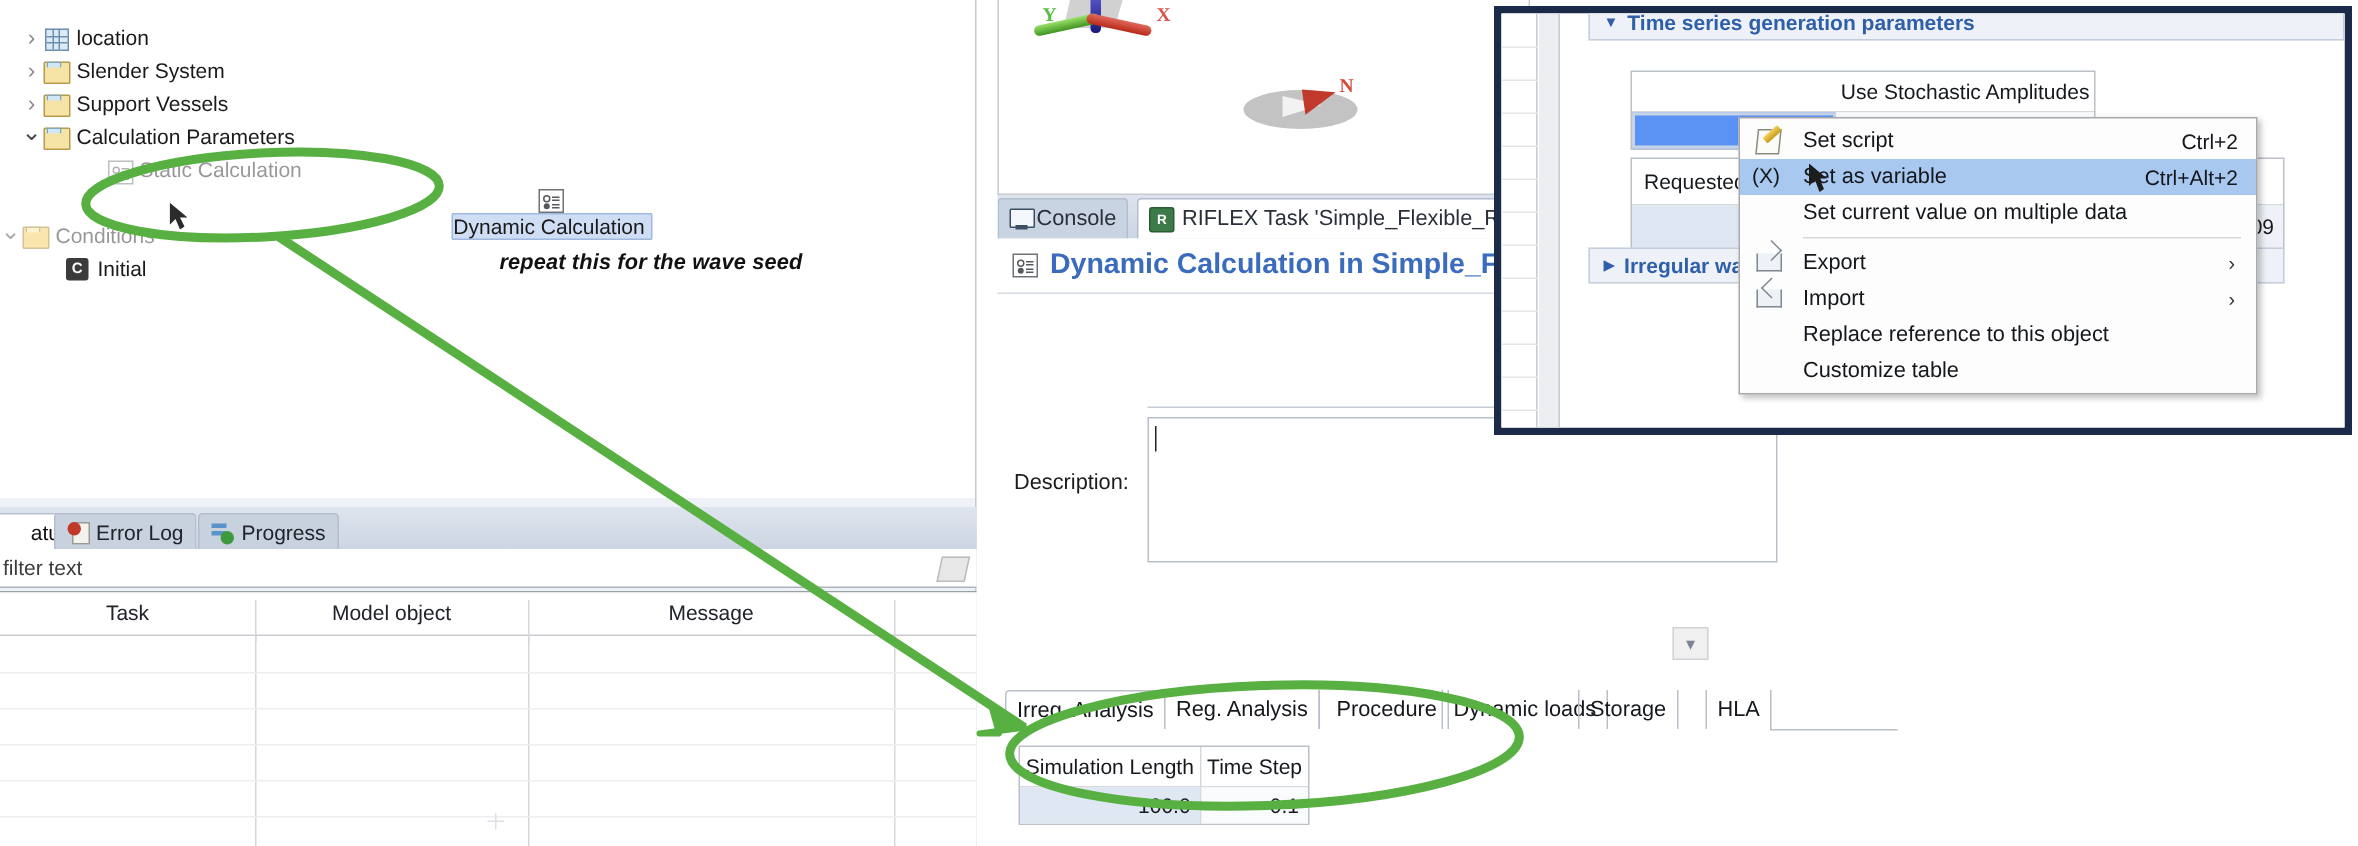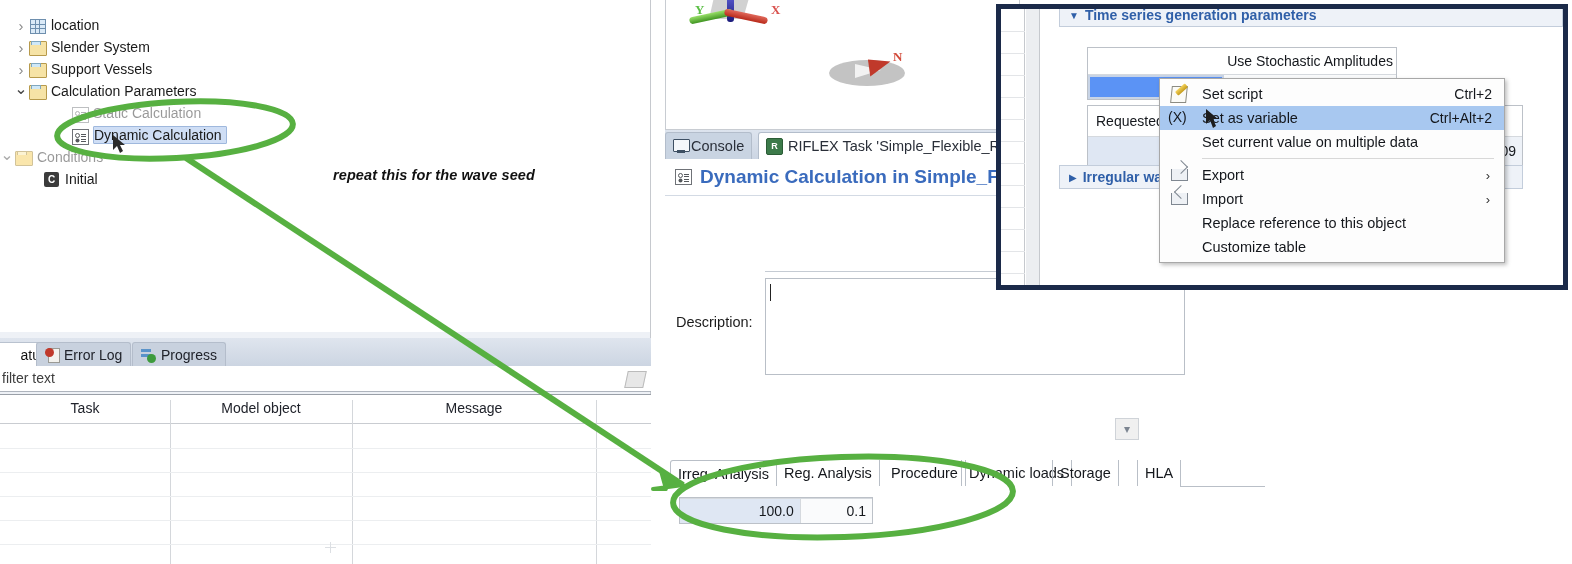"Dynamic Calculation" div.tree-row { flex-direction: none -> column; padding-left: 56px -> 85px }
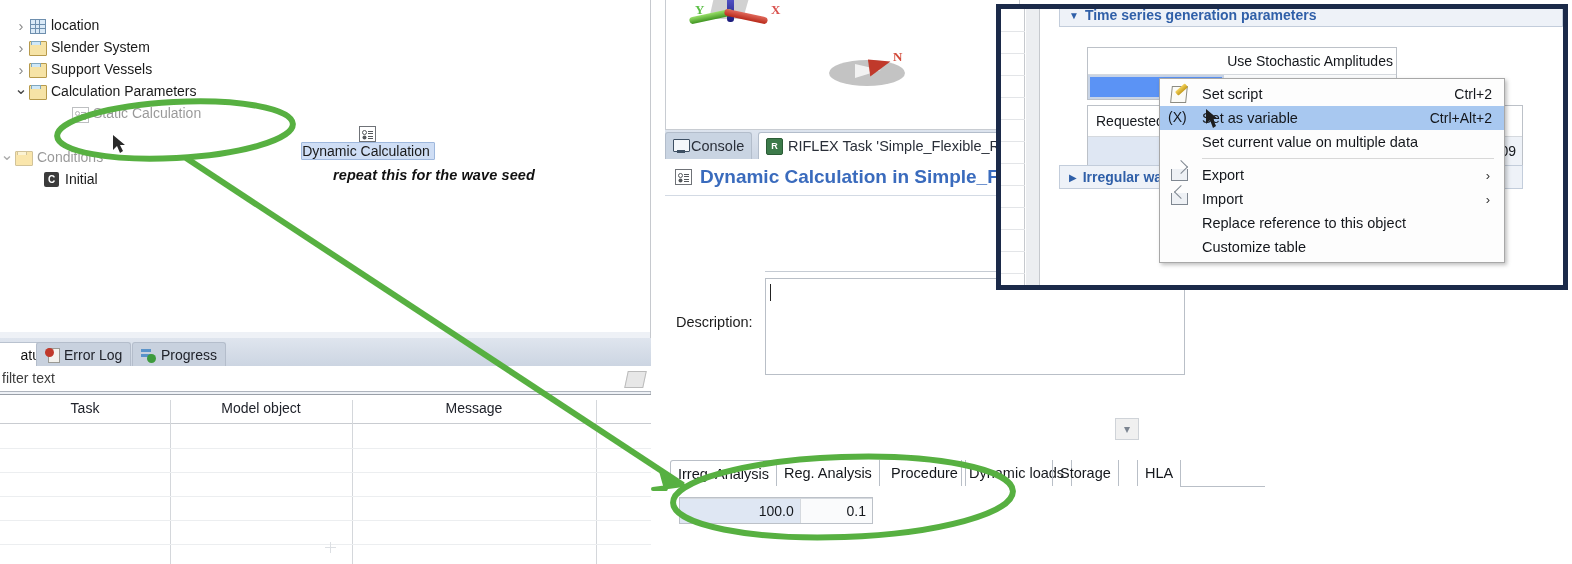"Simulation Length" div.gt-hdr { html: none -> <div> <div>Simulation Length</div> <div>Time Step</div> </div> }
